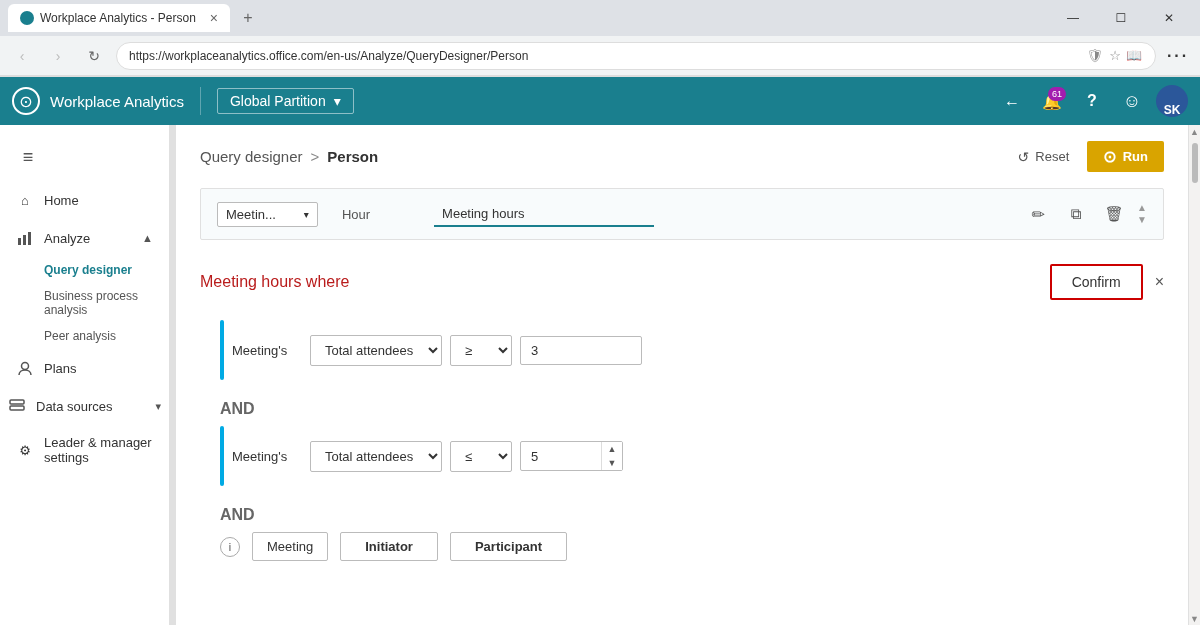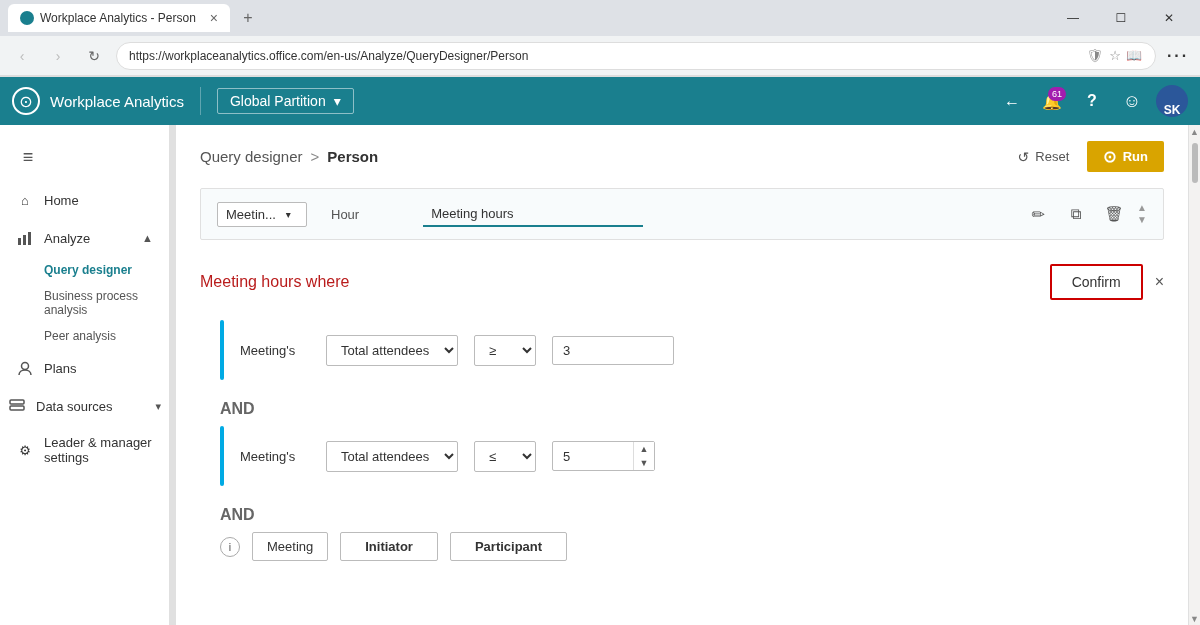"Meetin..." .metric-dropdown { gap: 6px -> 24px }
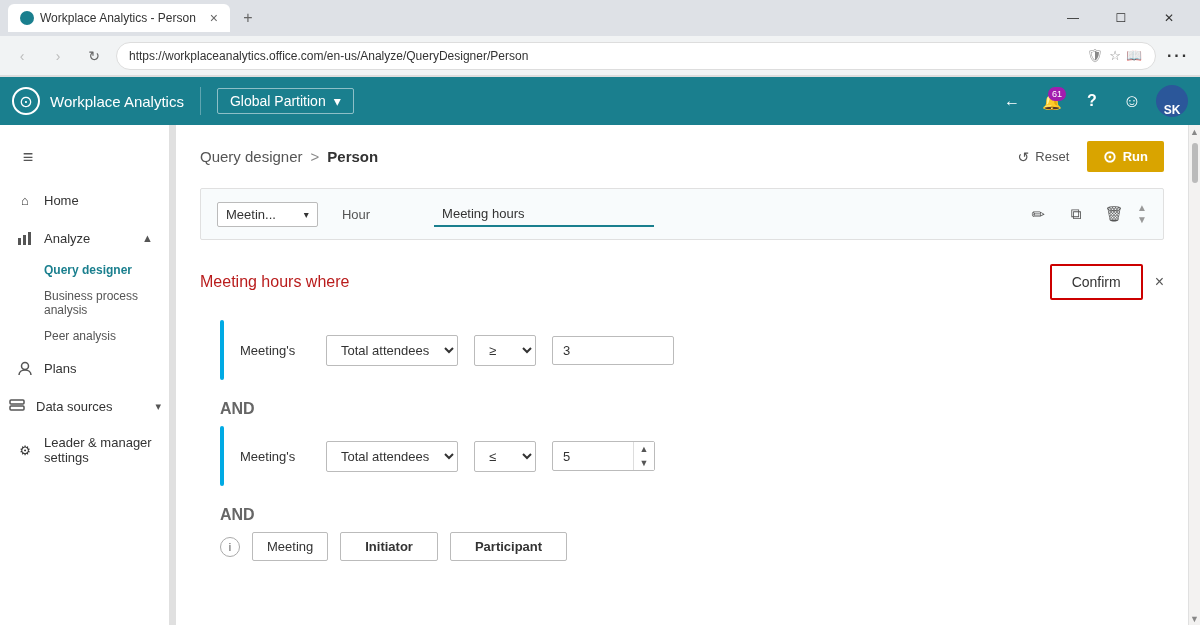"Meeting's" .filter-row { gap: 16px -> 8px }
